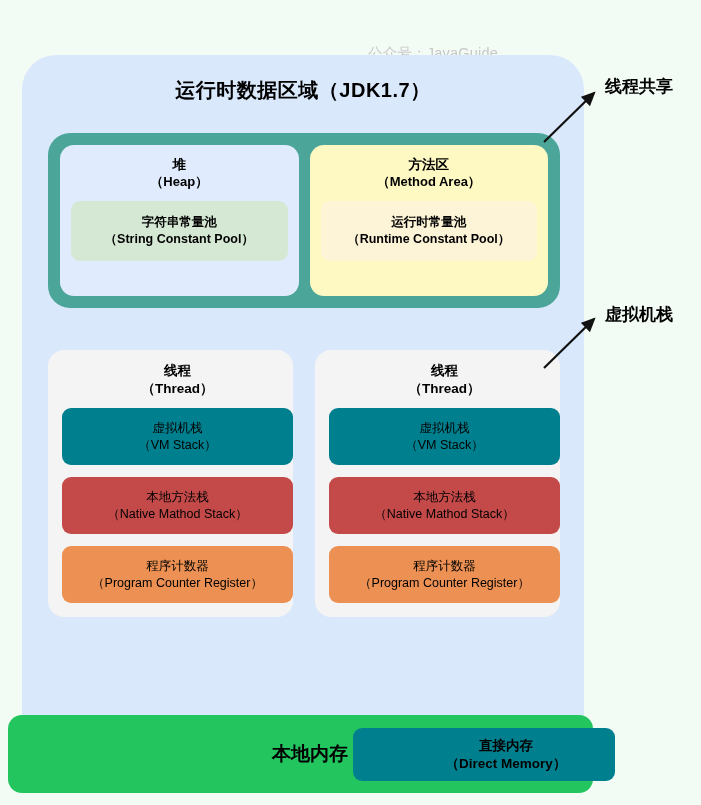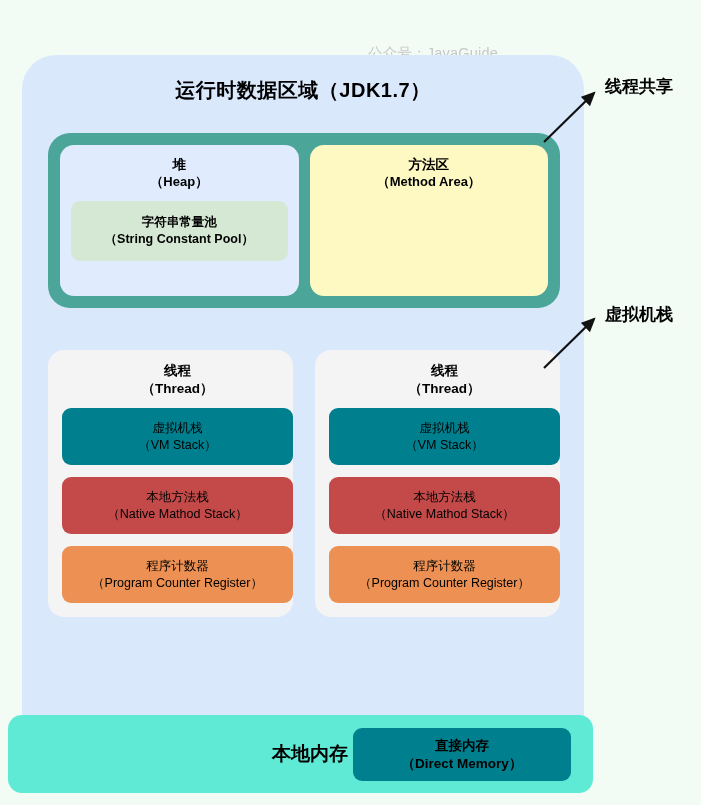"运行时常量池" div.pool { html: none -> <div> <div> <span>运行时常量池</span><br> <span>（Runtime Constant Pool）</span> </div> </div> }
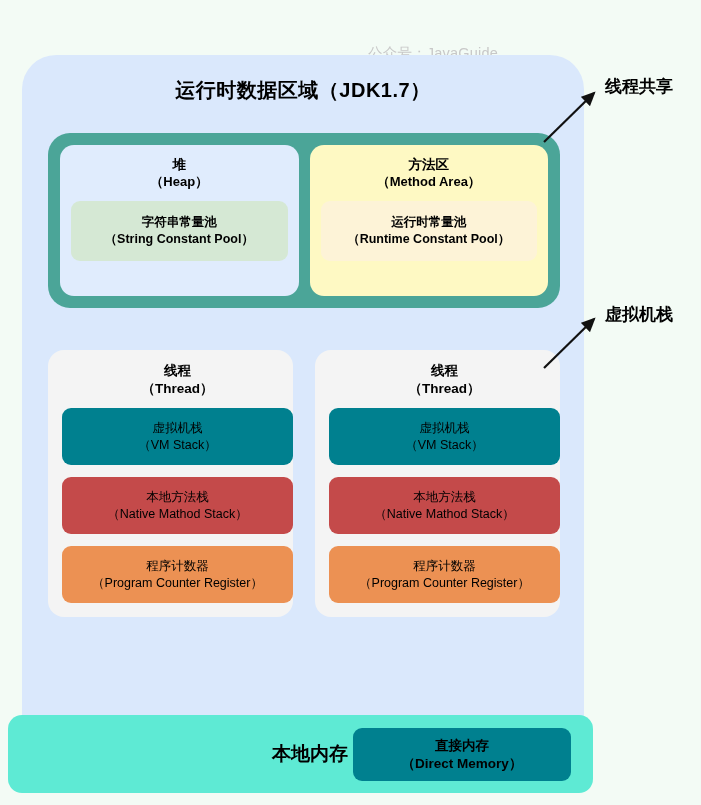"本地内存" .native-panel { background: #5eead4 -> #22c55e }
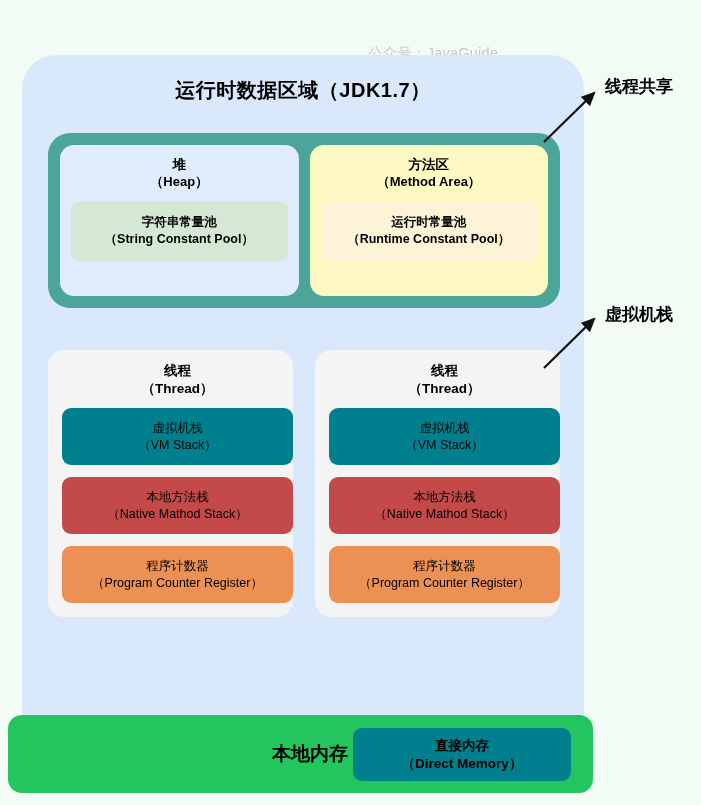"直接内存" .direct-memory { padding-left: none -> 44px }
